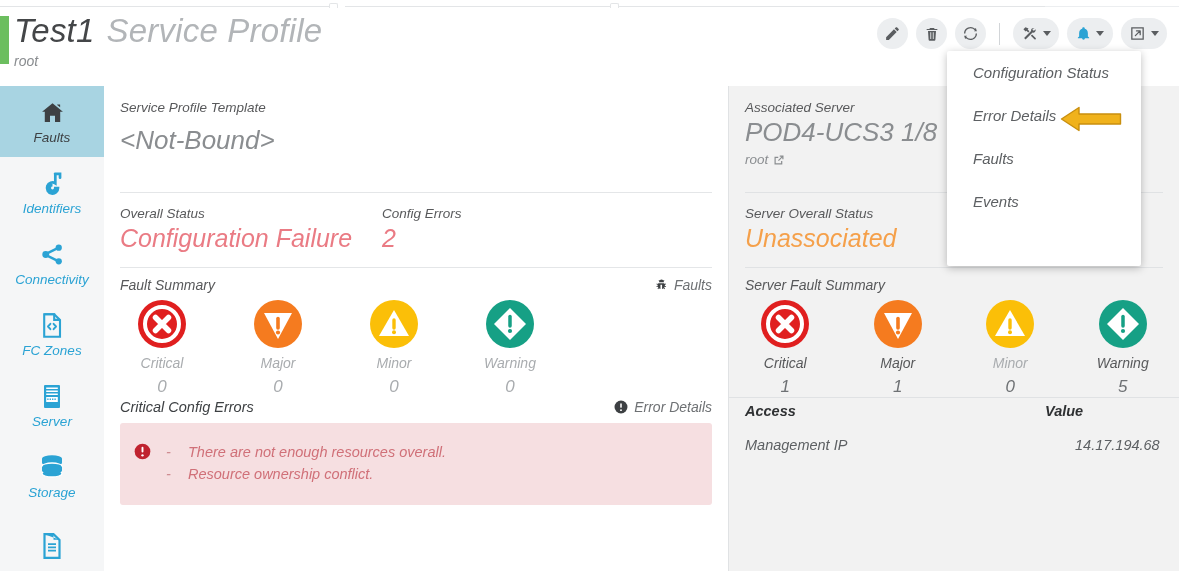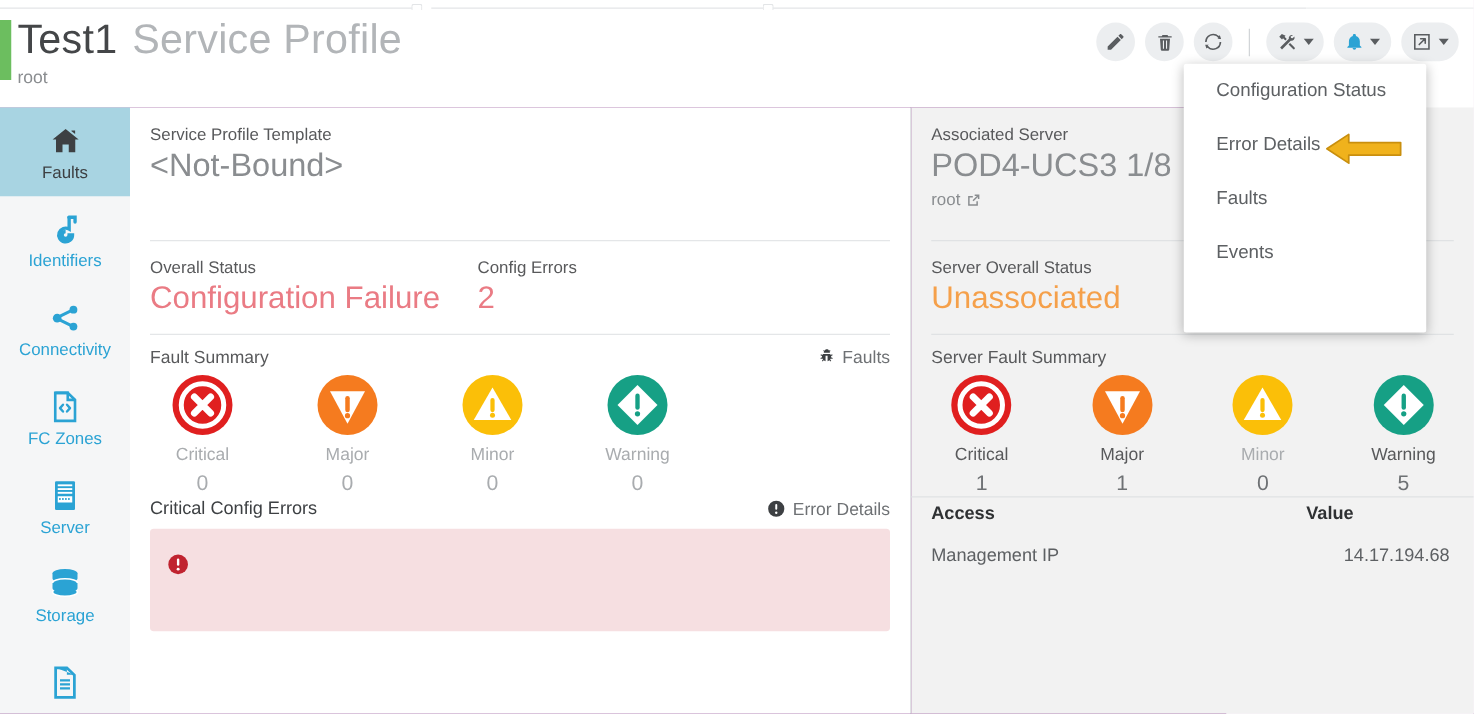"Test1" #app { background: #701a75 -> #0369a1; font-style: none -> italic }
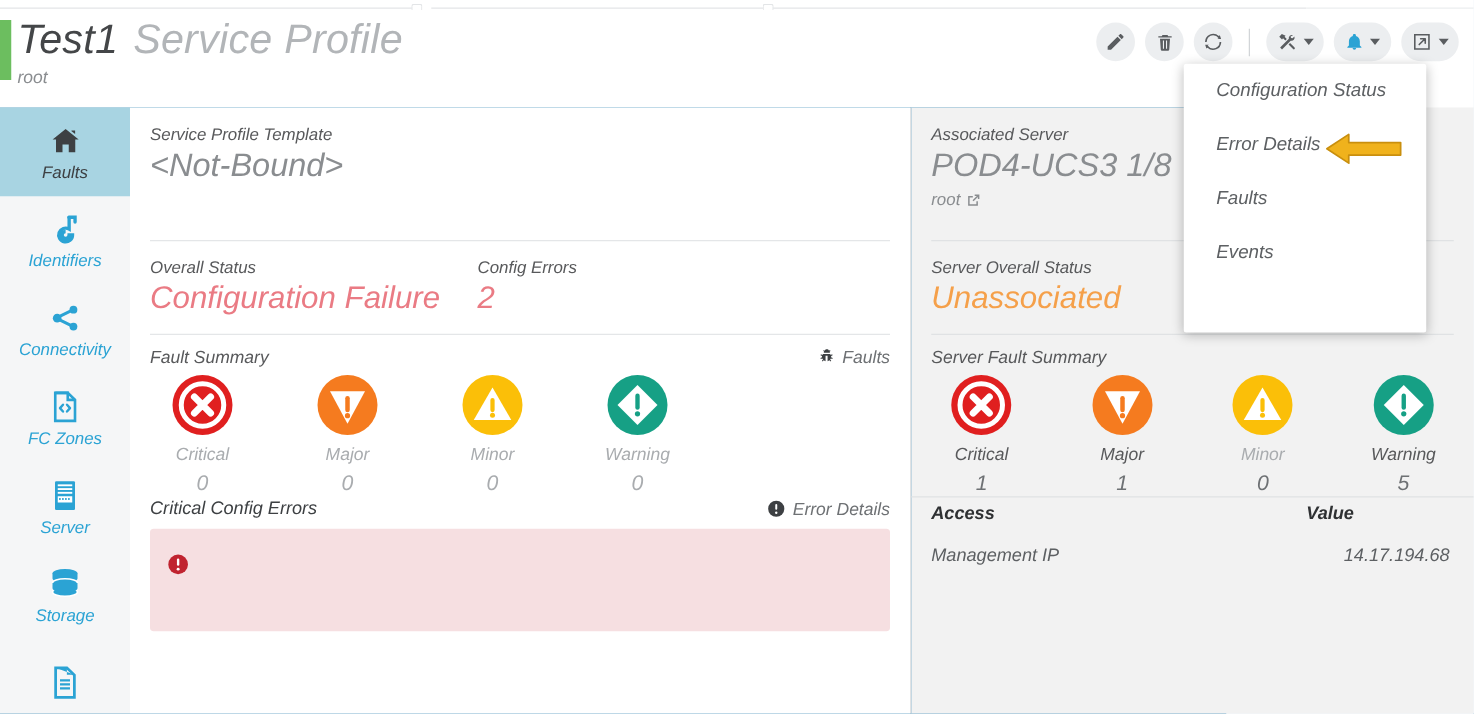"<Not-Bound>" .tpl-val { margin-top: 2px -> 10px }
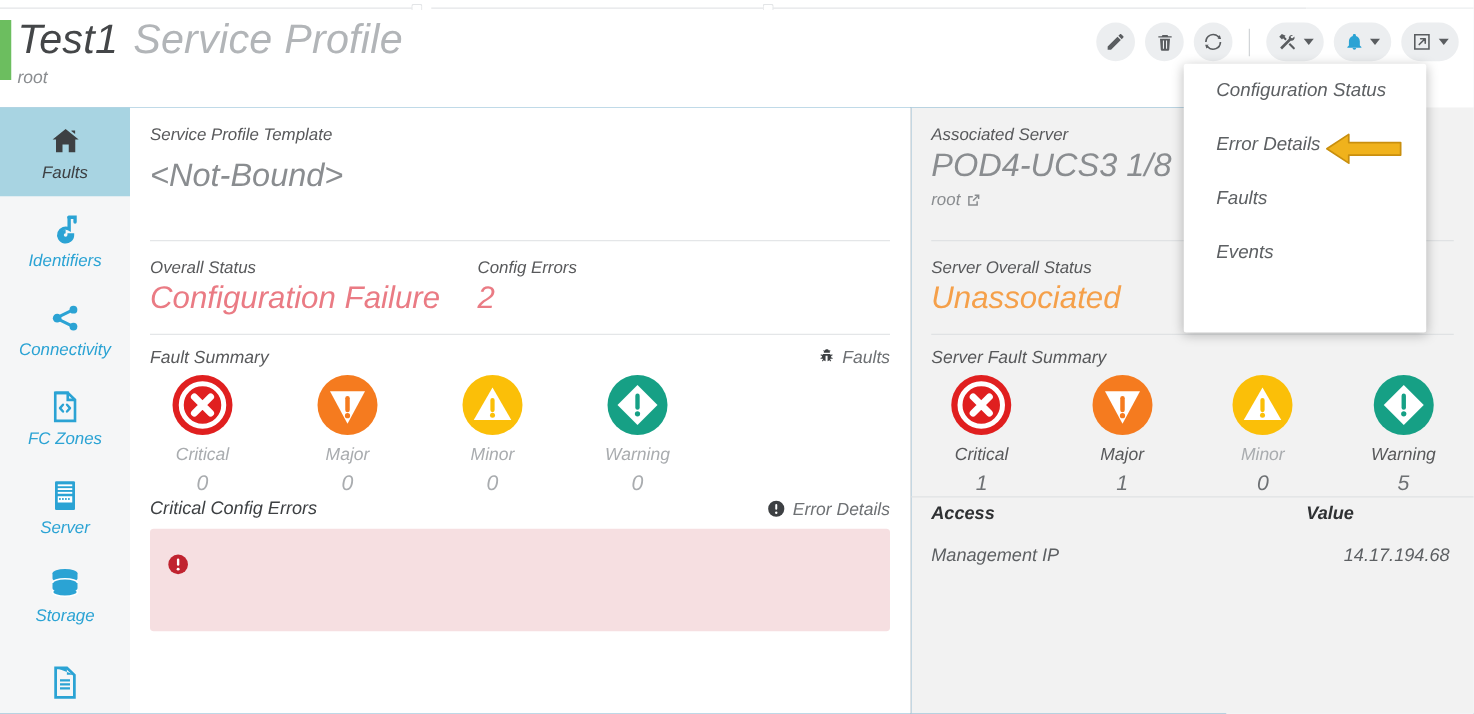"- There are not enough" div.errlist { html: none -> <div> <div><span>-</span><span>There are not enough resources overall.</span></div> <div><span>-</span><span>Resource ownership conflict.</span></div> </div> }
